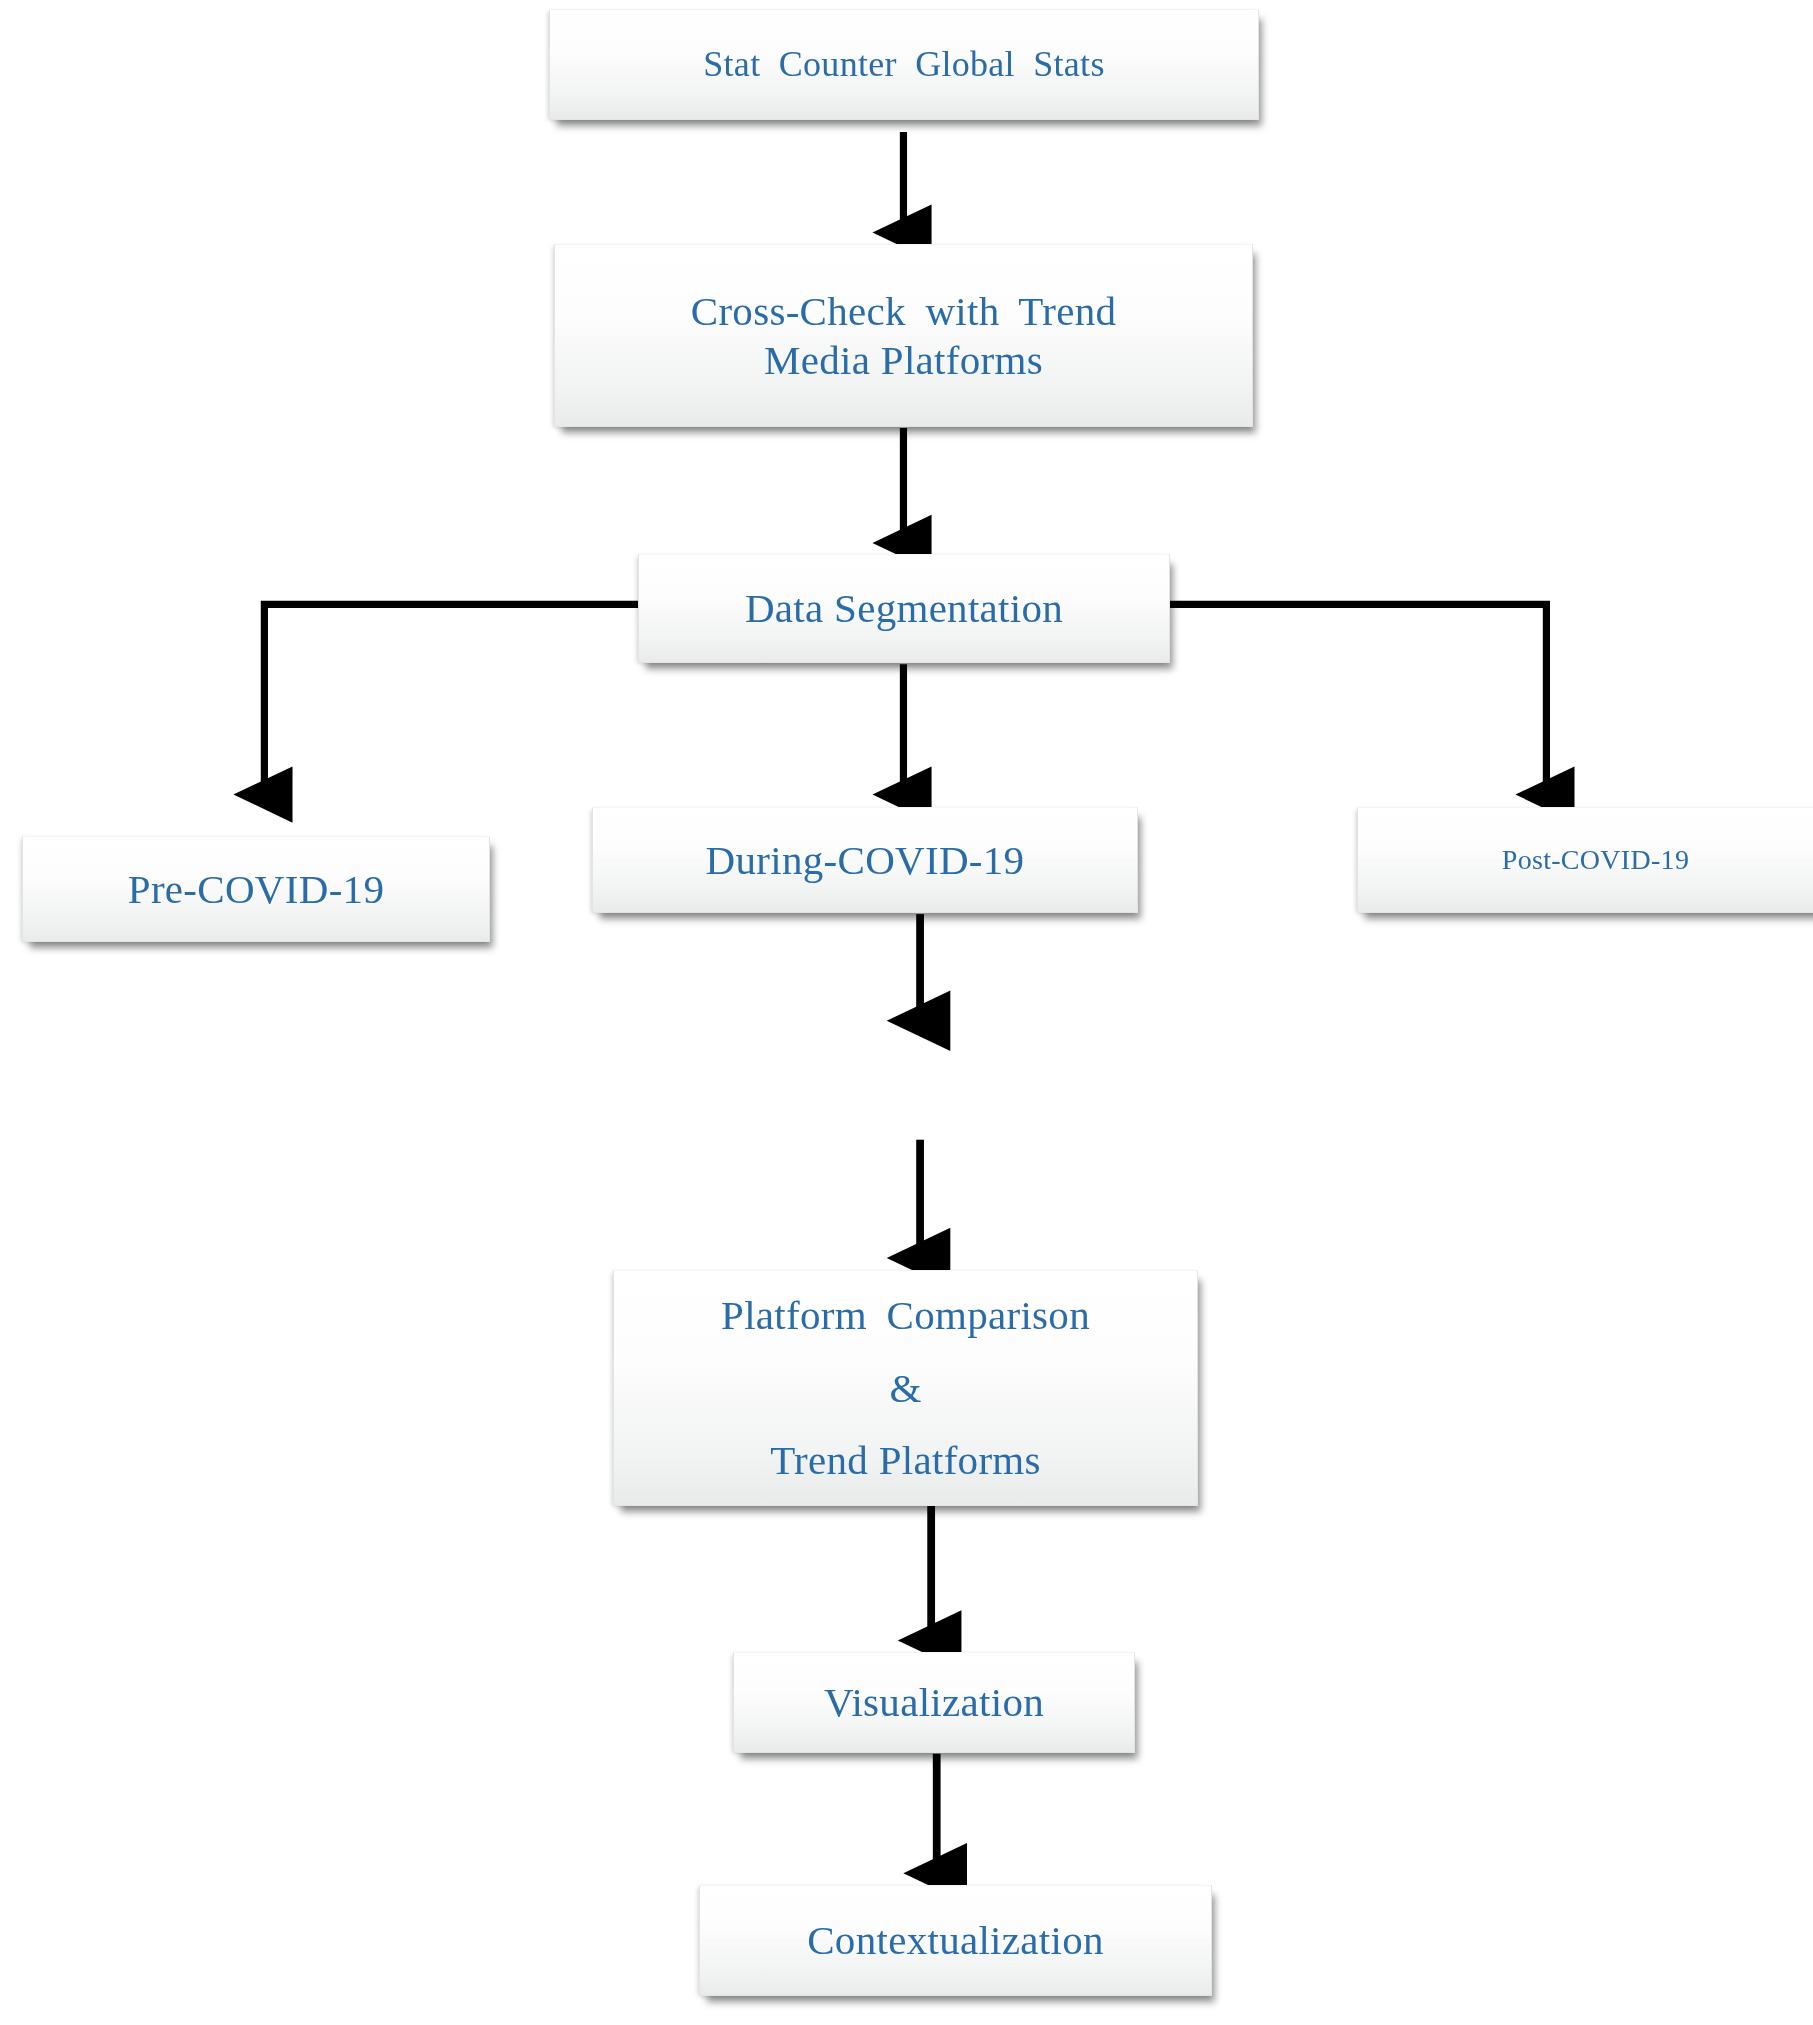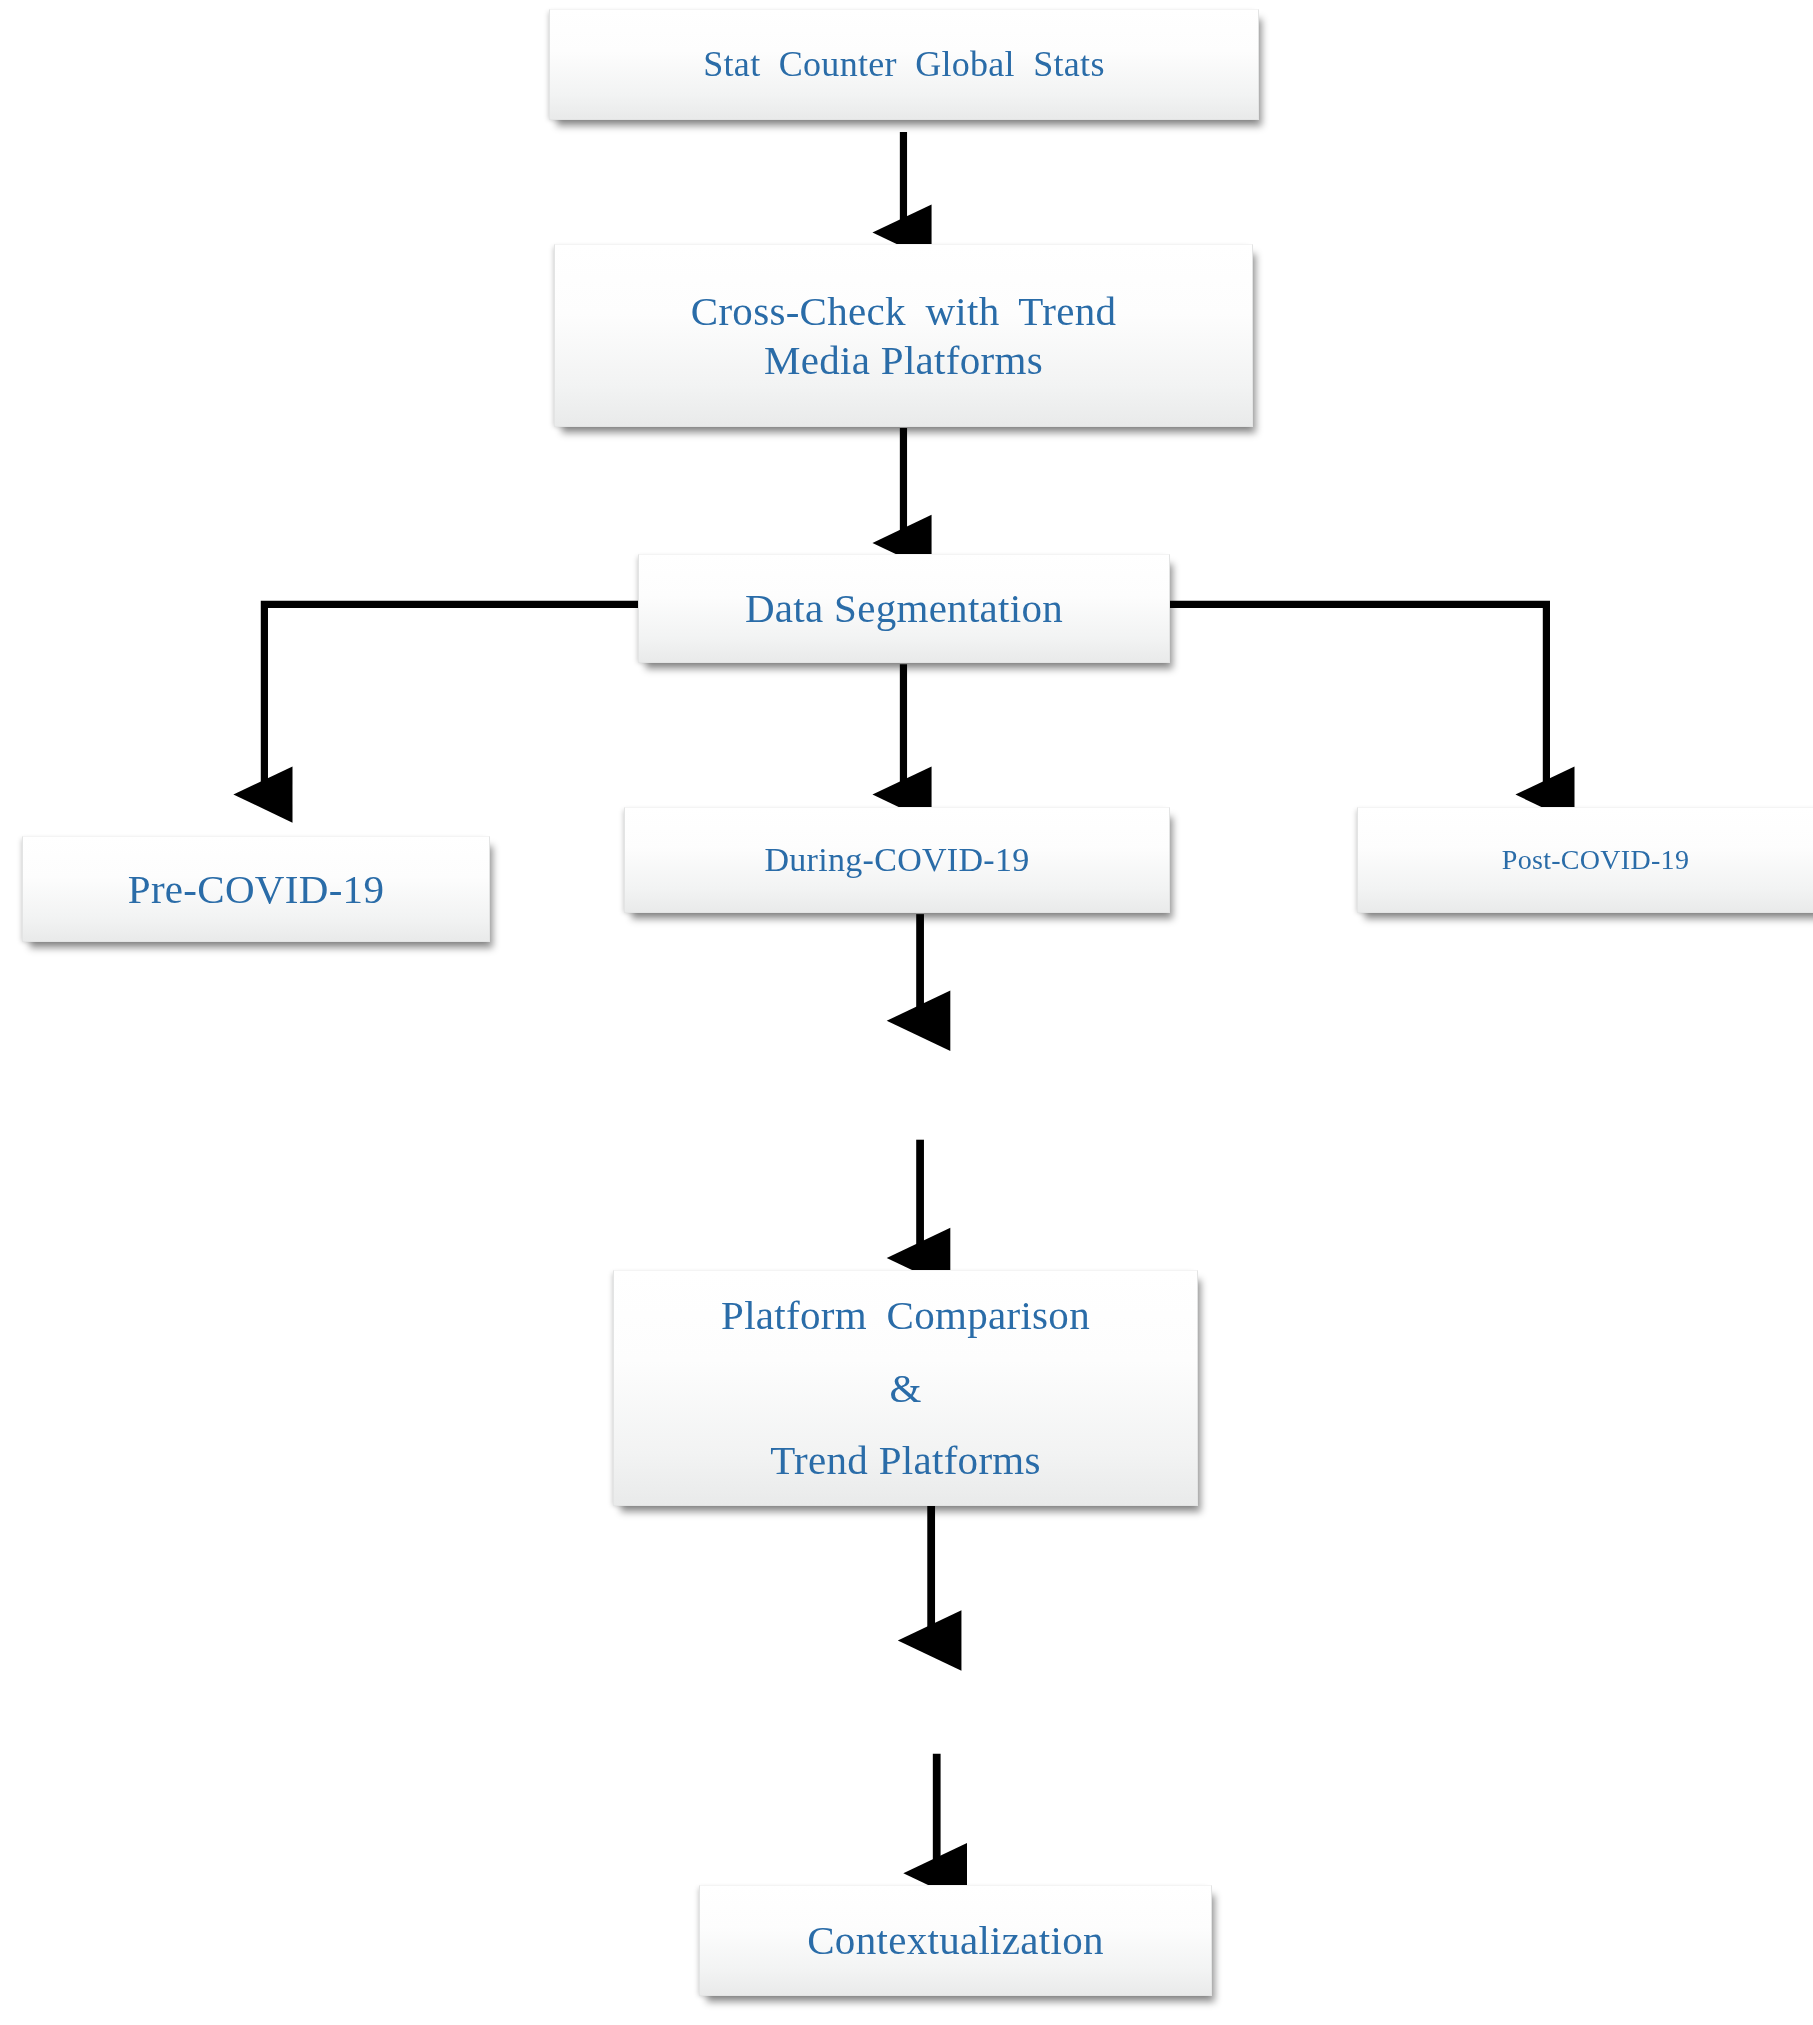"During-COVID-19" #node-duringcovid { font-size: 34px -> 41px; left: 624px -> 592px }
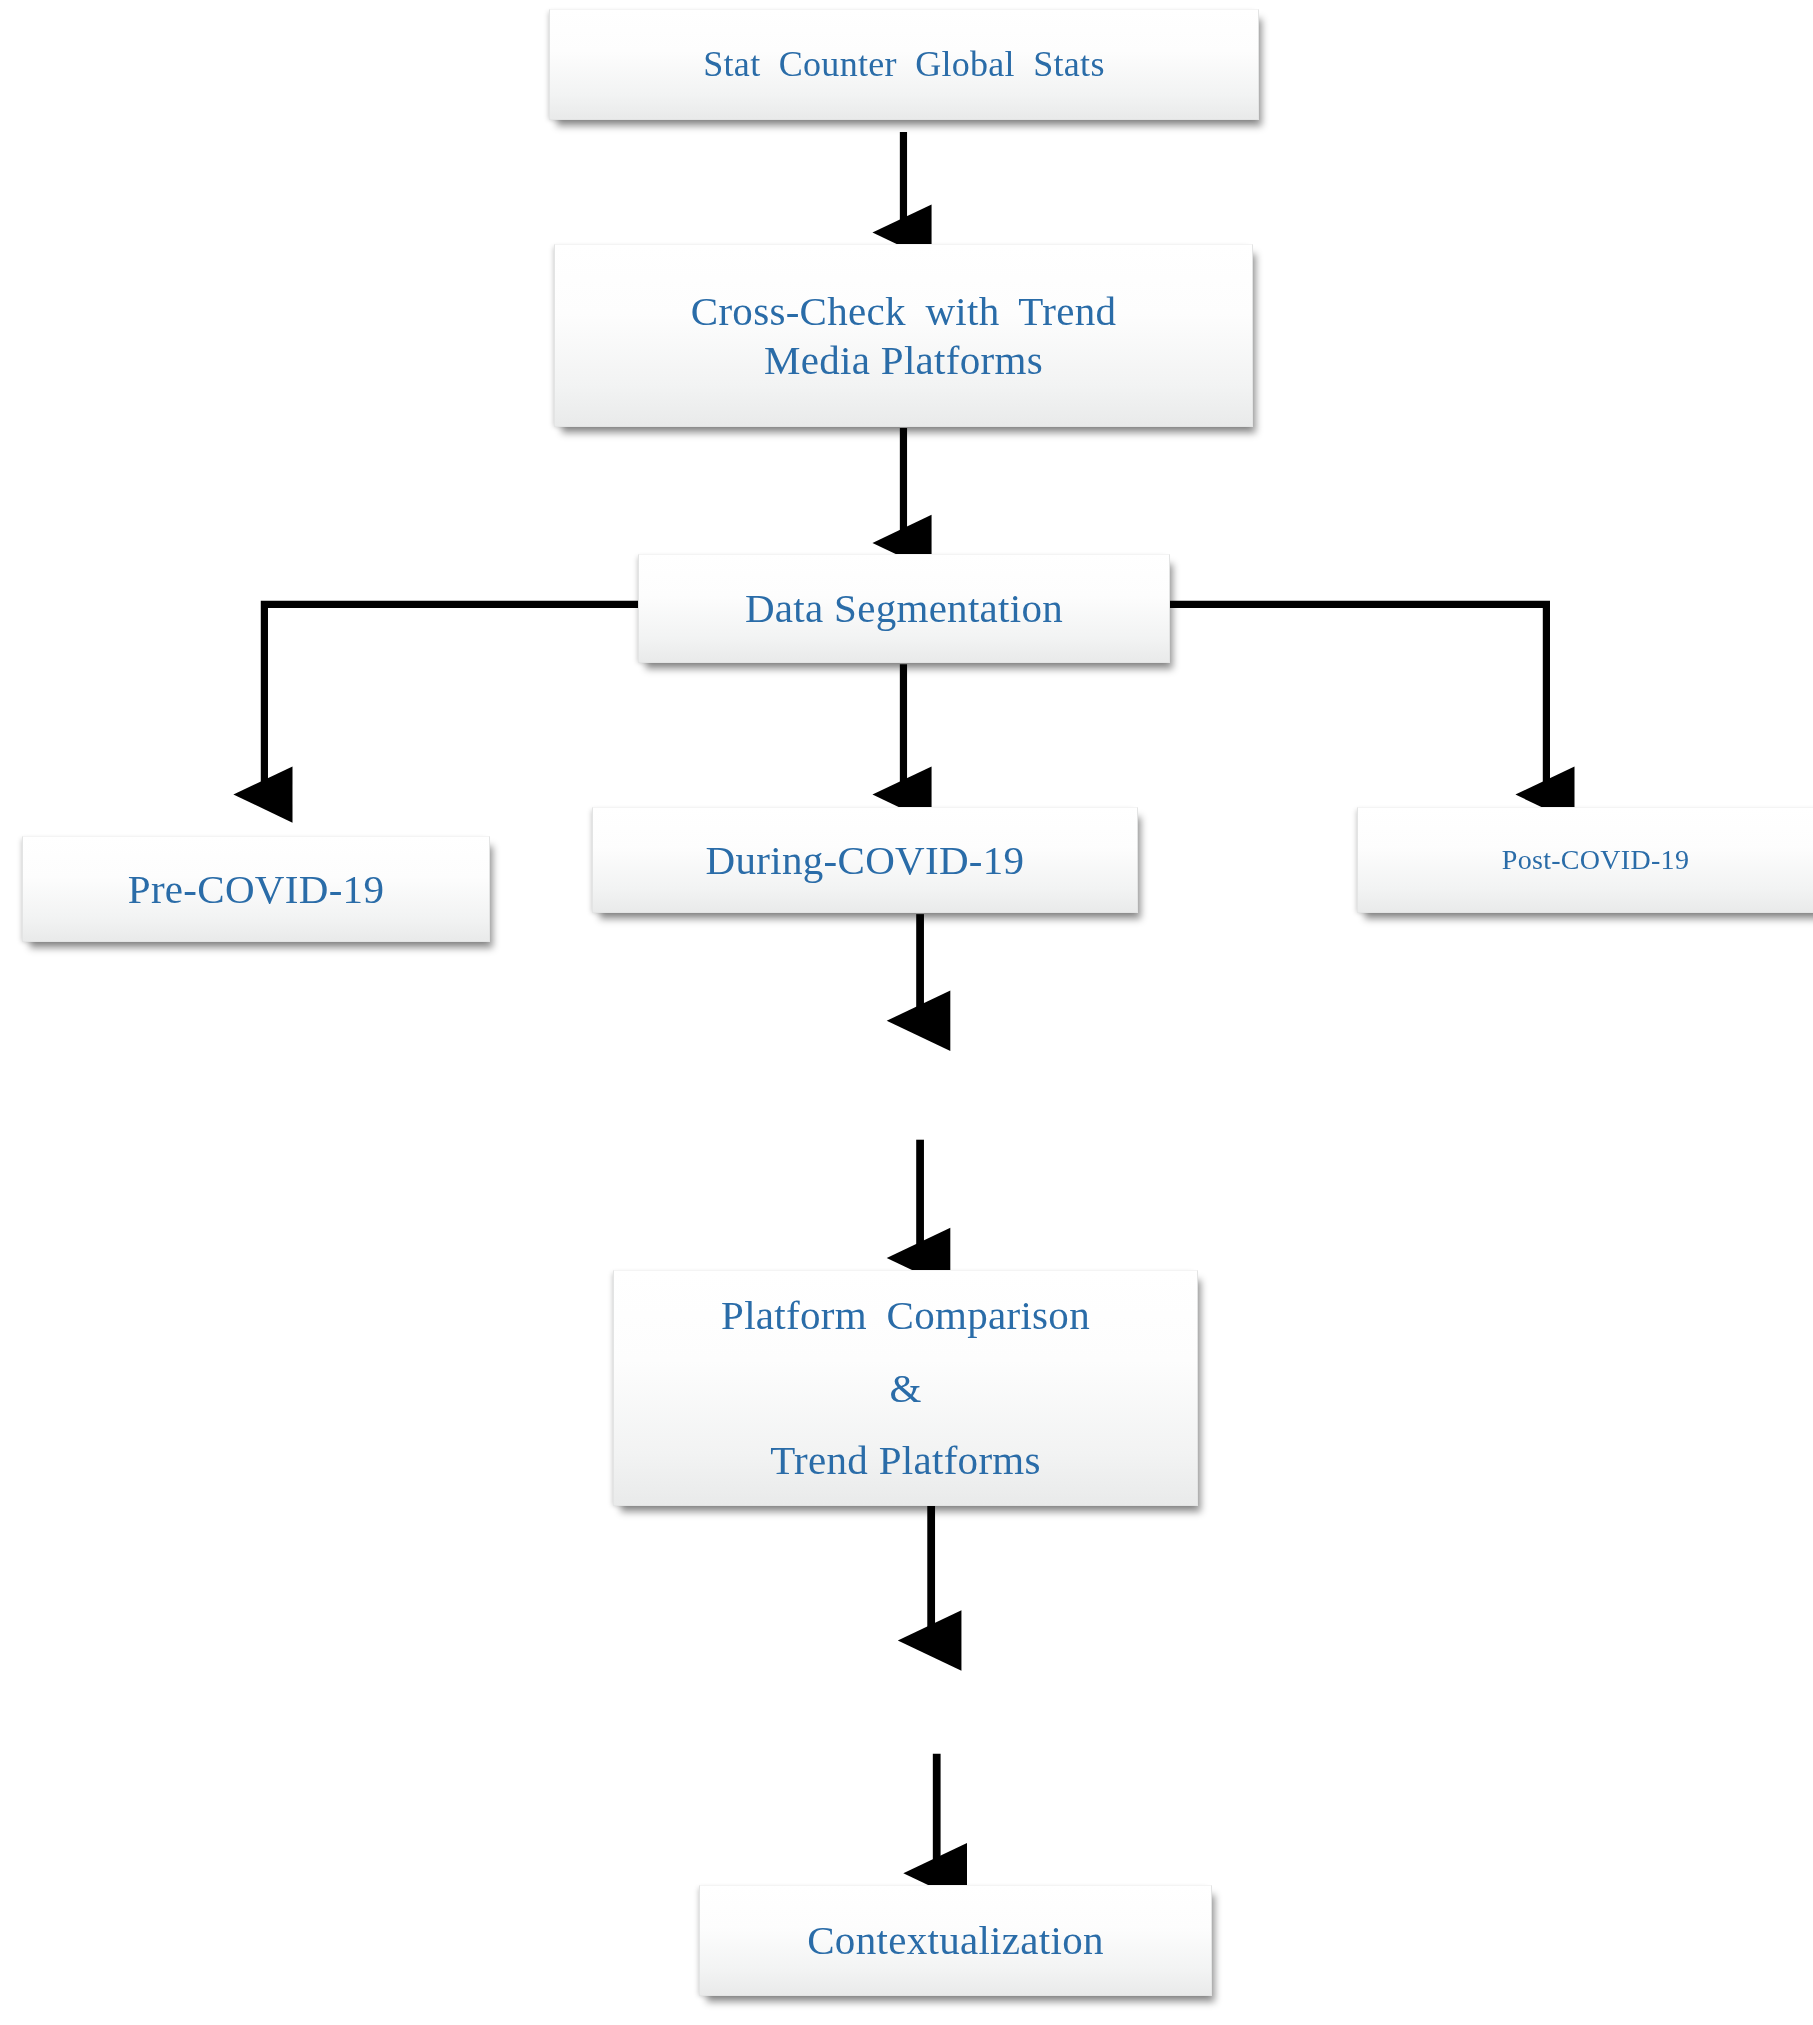"Visualization" div.node { html: none -> <div> <span>Visualization</span> </div> }
